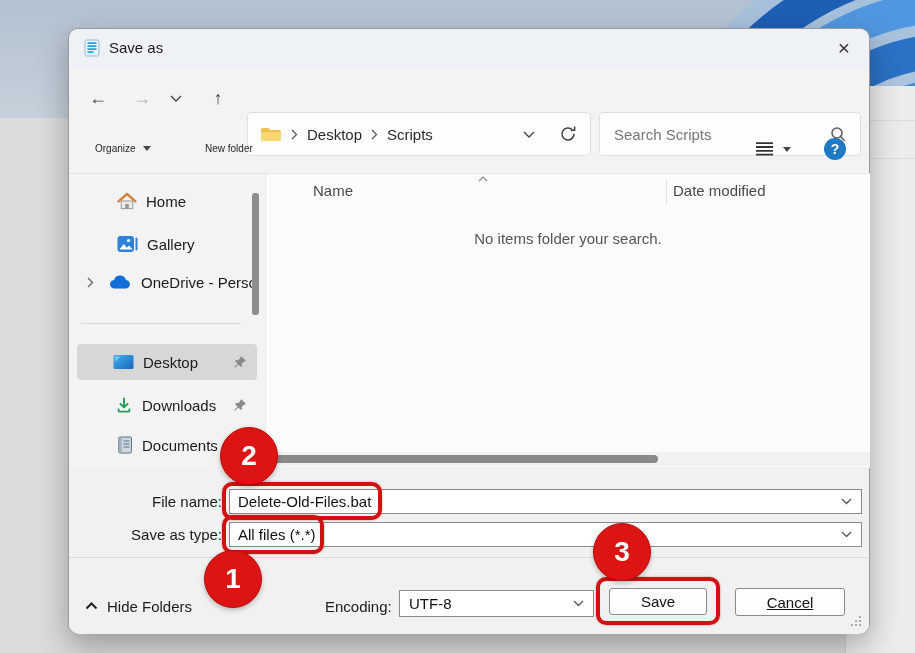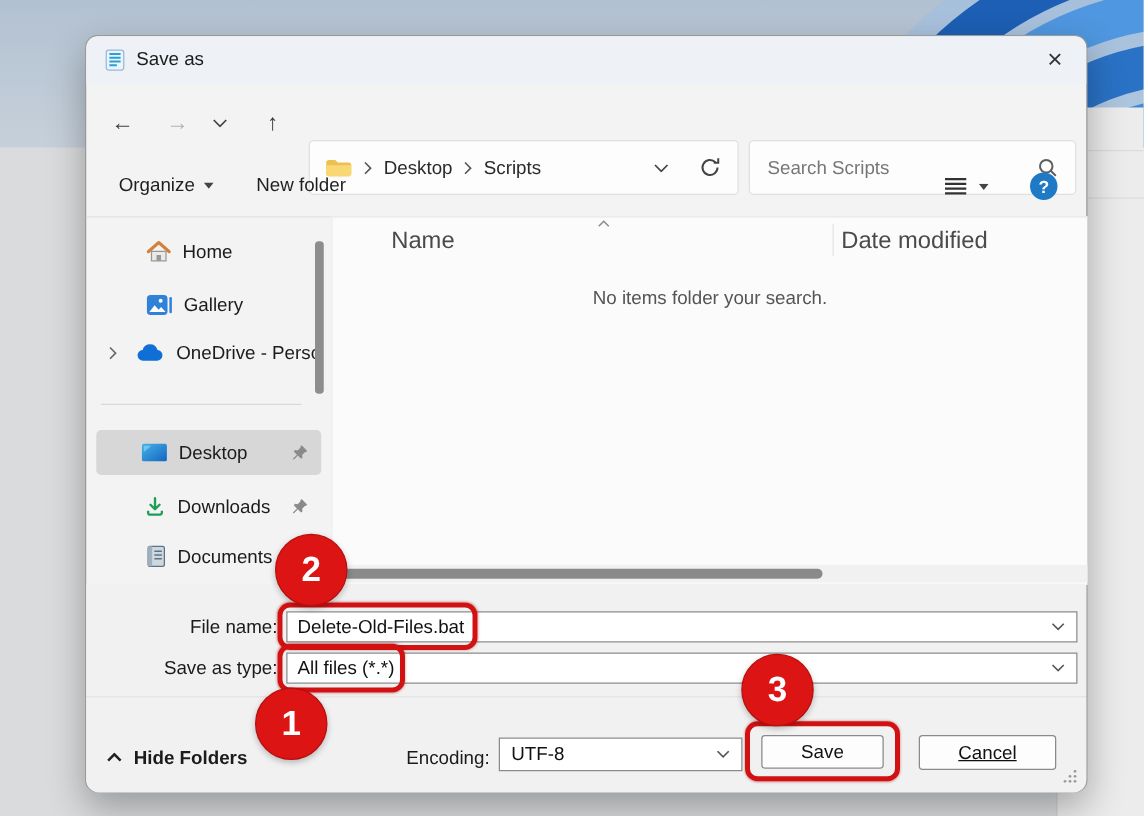"Organize" .tbtn { font-size: 15px -> 10px }
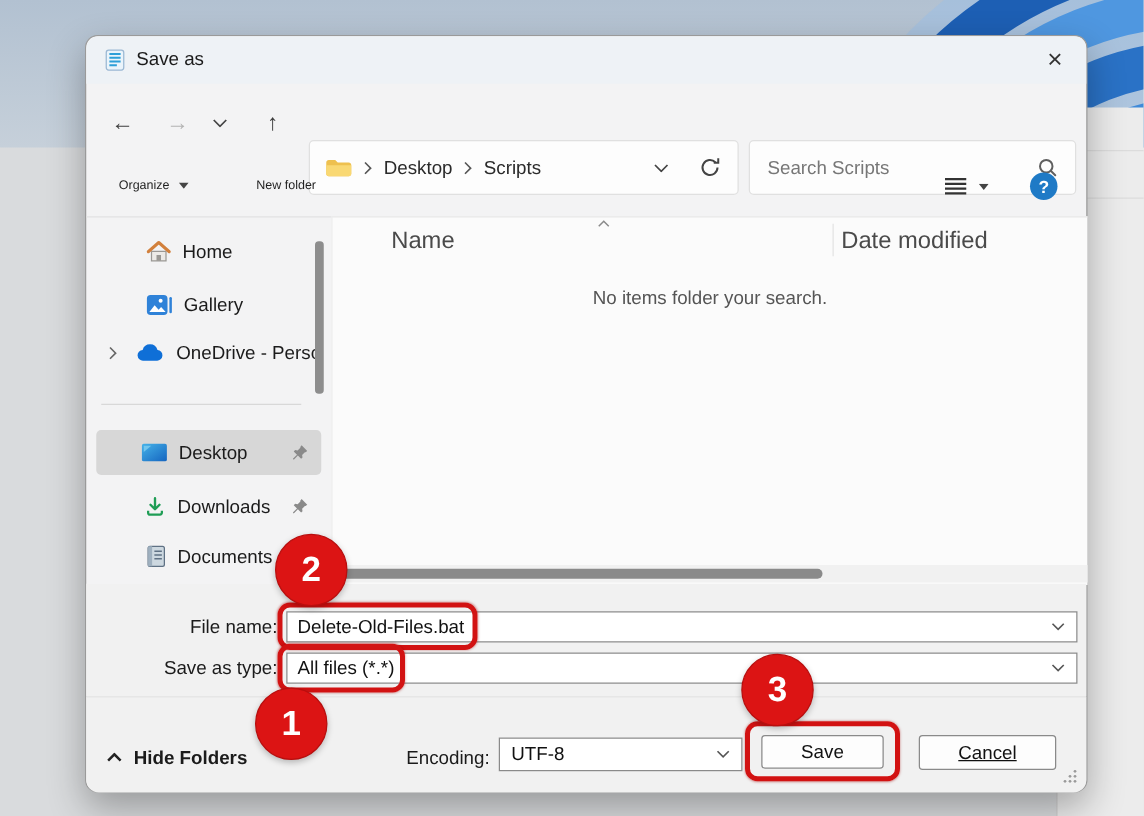"Name" .colhead { font-size: 19px -> 15px }
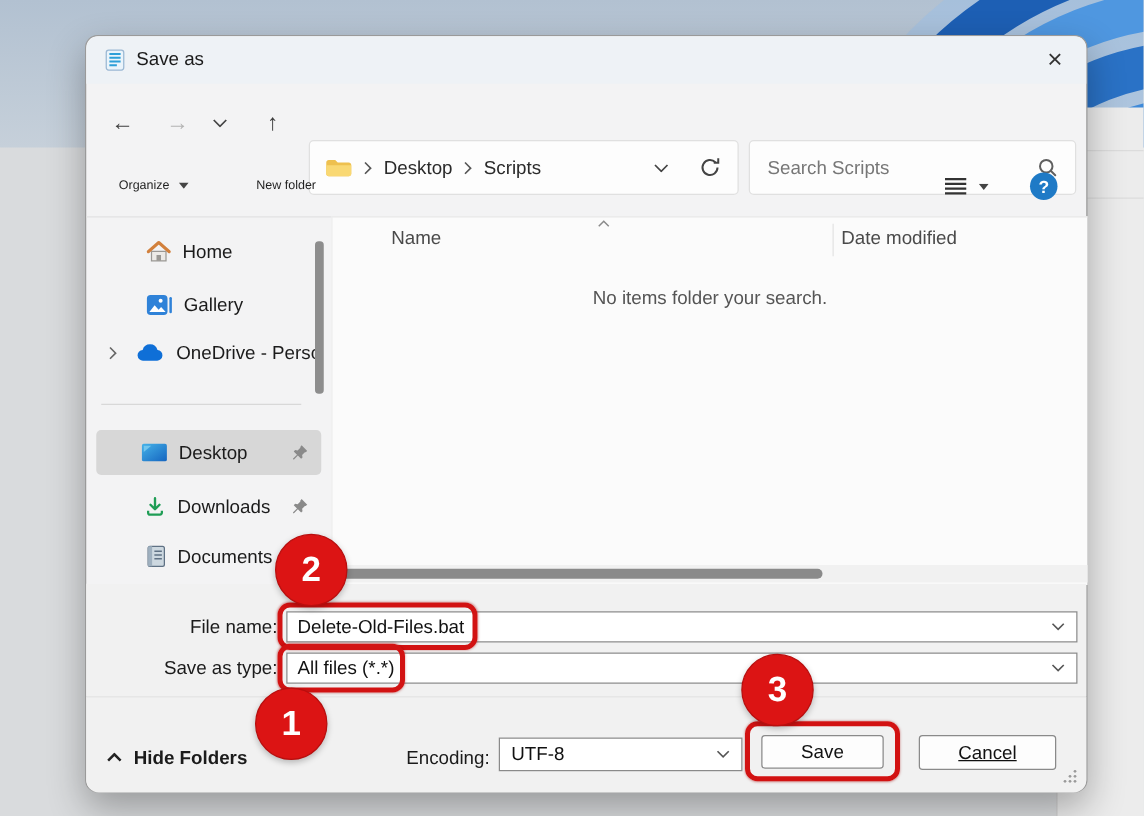"Hide Folders" .hidefolders { font-weight: bold -> none }
